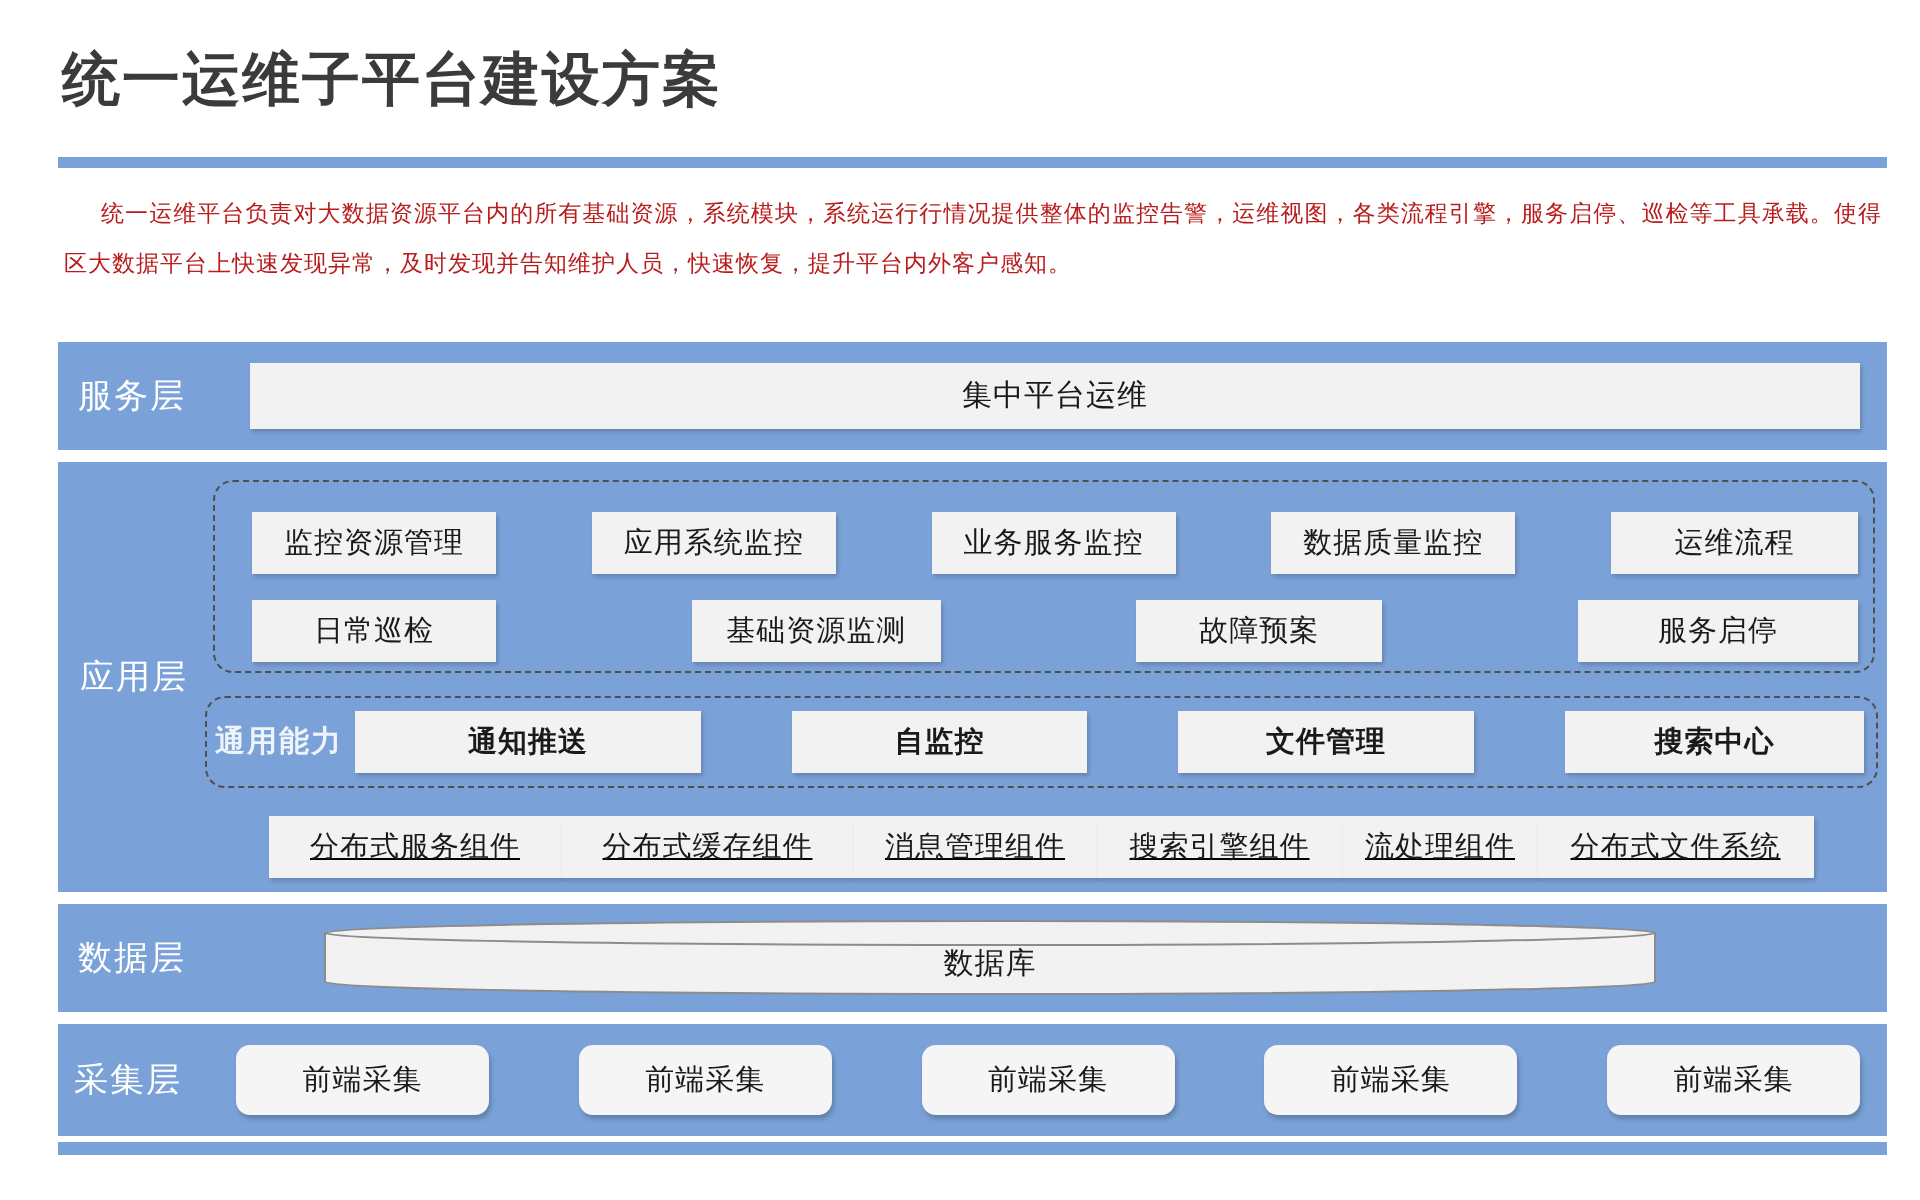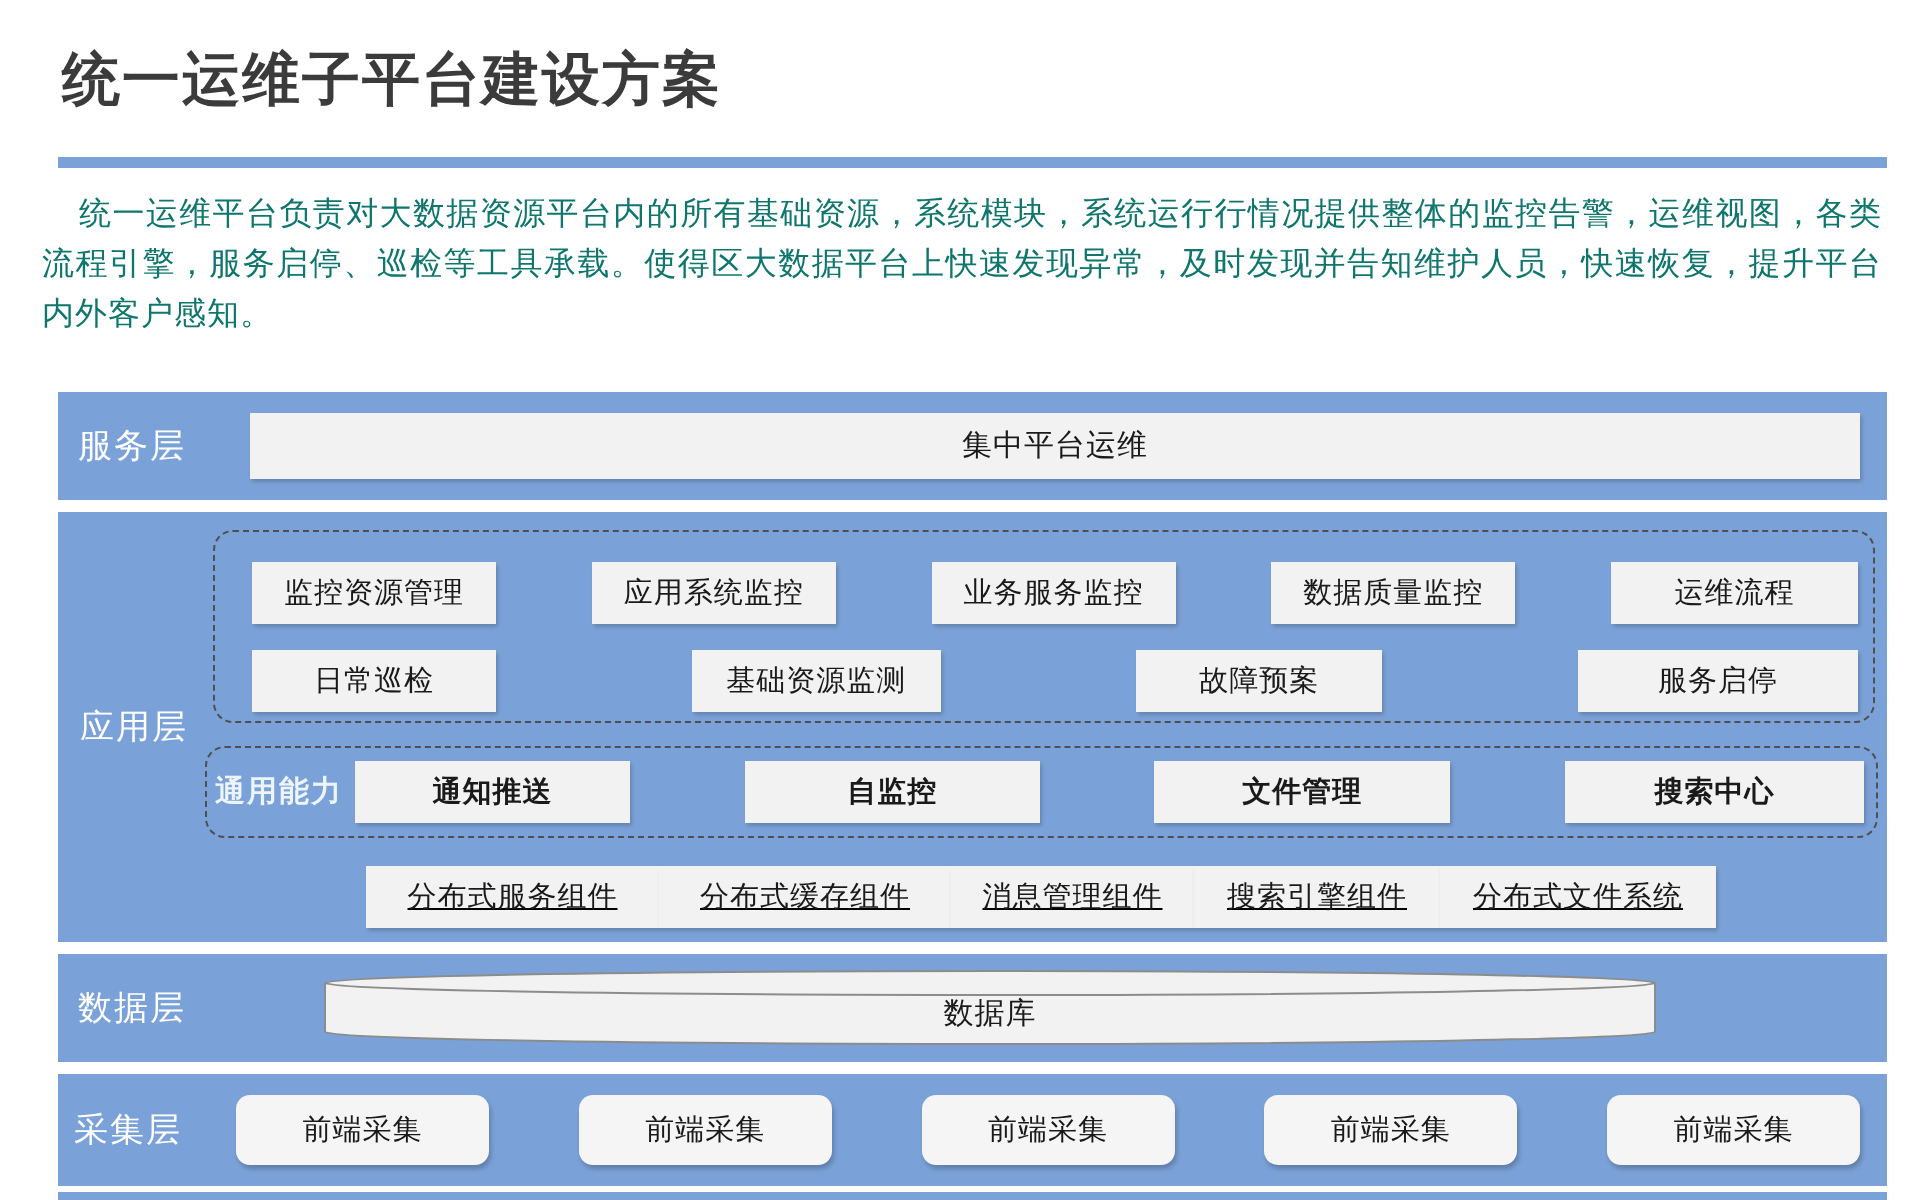"统一运维平台负责对大数据资源平台内的所有基础资源，系统模块，系统运行行情况提供整" .intro { color: #0f766e -> #b91c1c; font-size: 32px -> 23px; margin: 20px 38px 0 42px -> 20px 38px 0 64px }
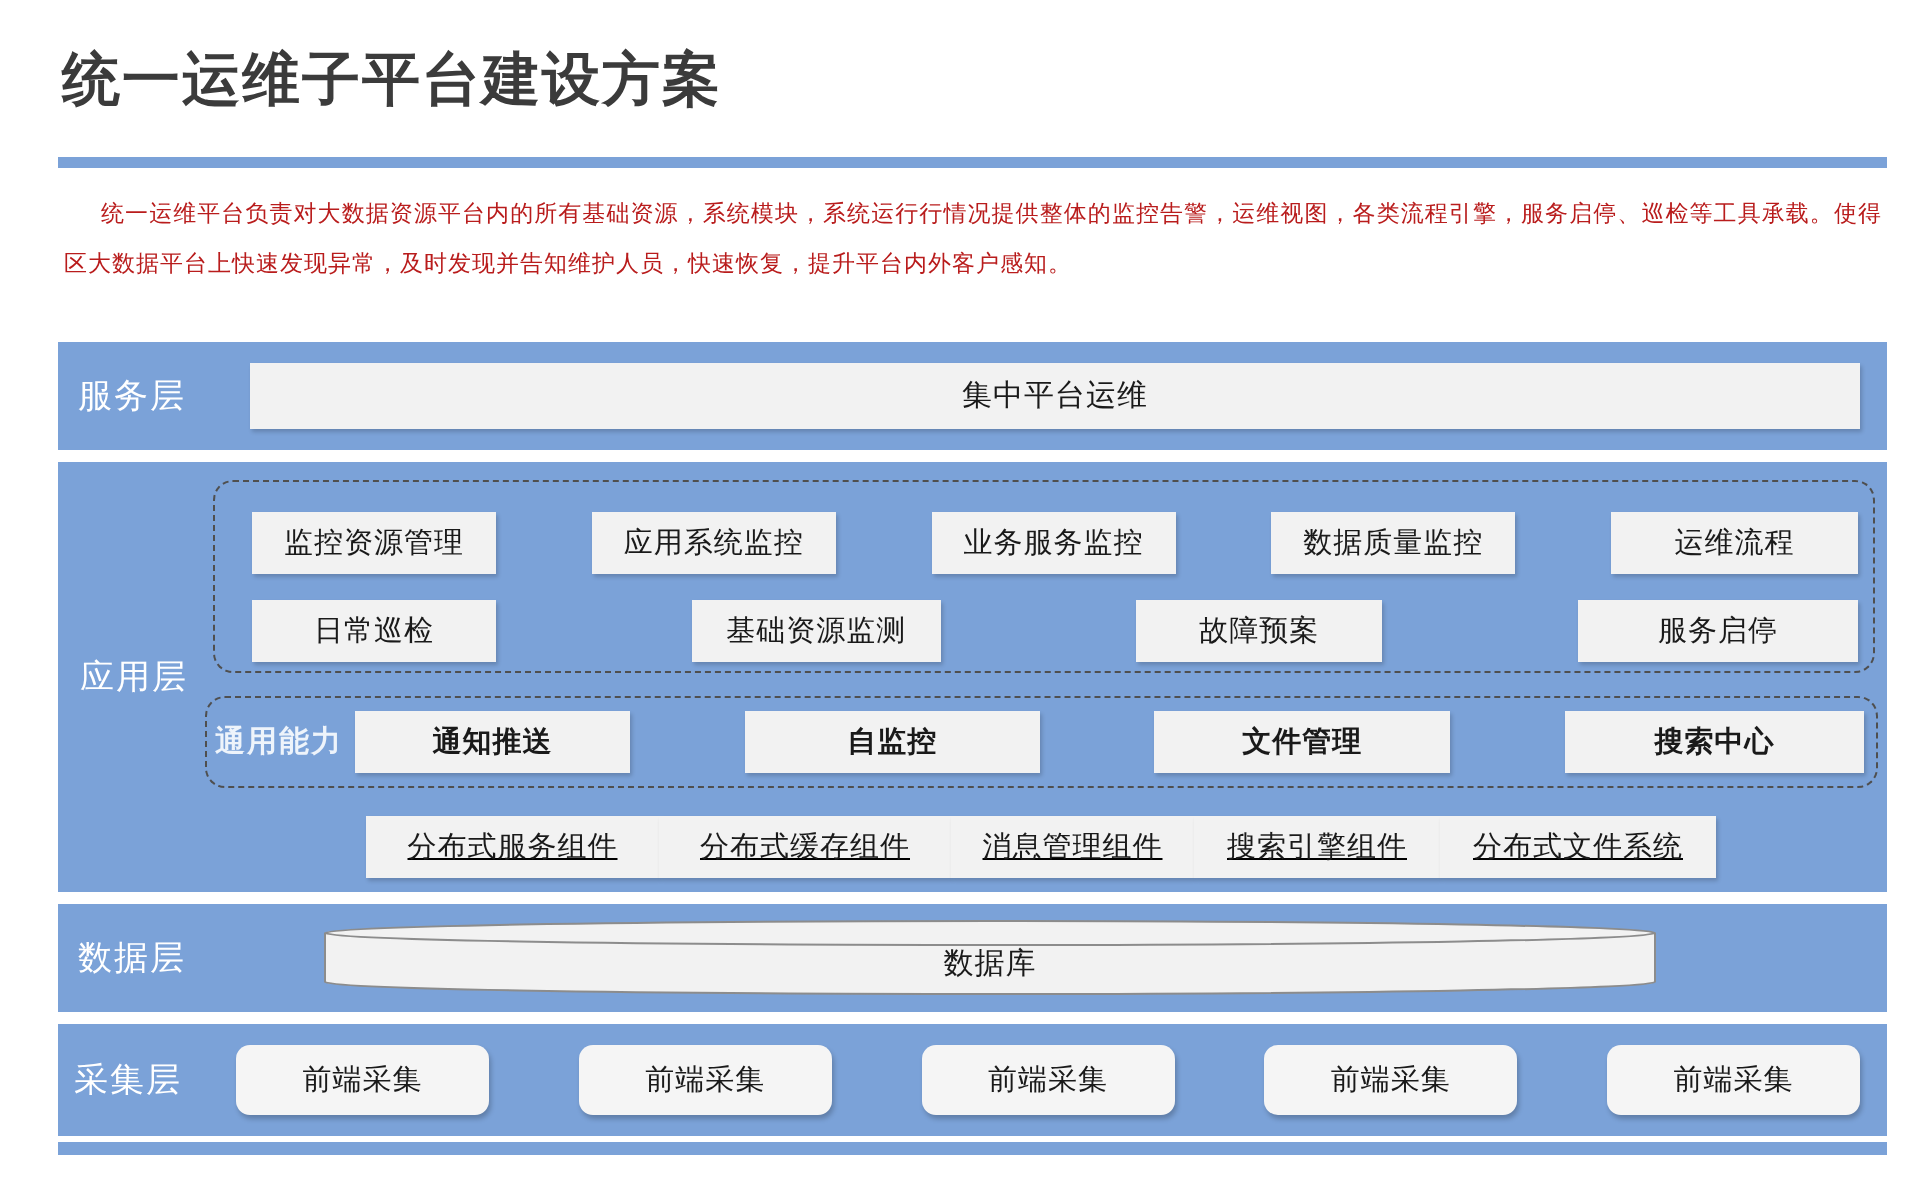"通知推送" div.mbox { width: 275px -> 346px }
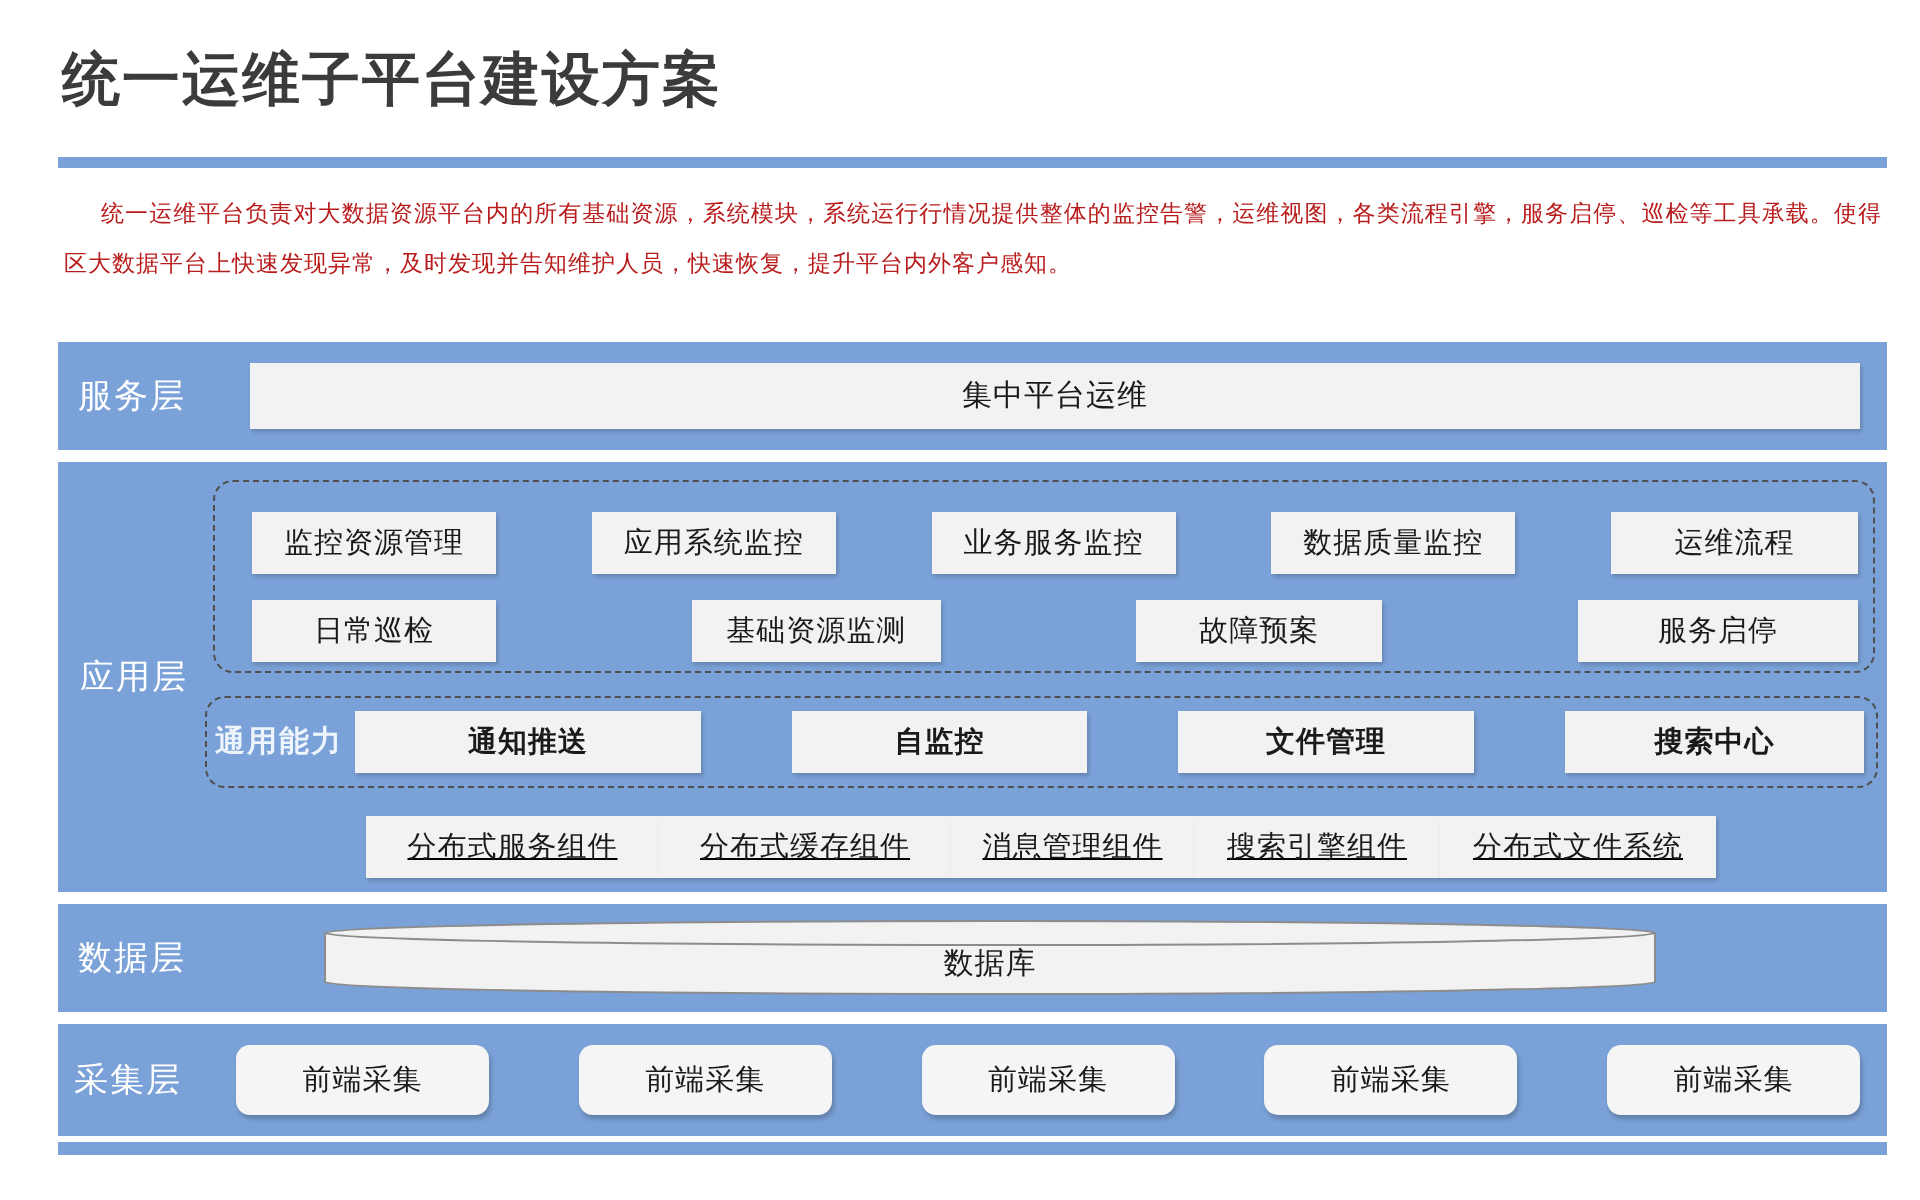"流处理组件" div.mbox { html: none -> <div>流处理组件</div> }
